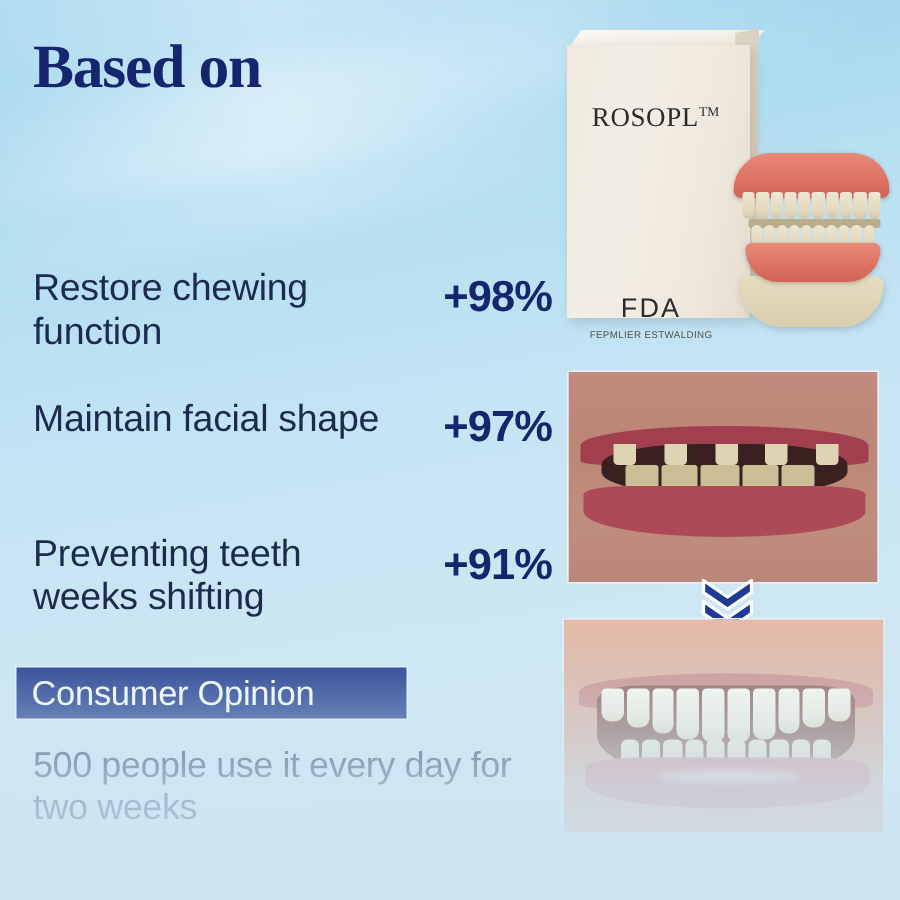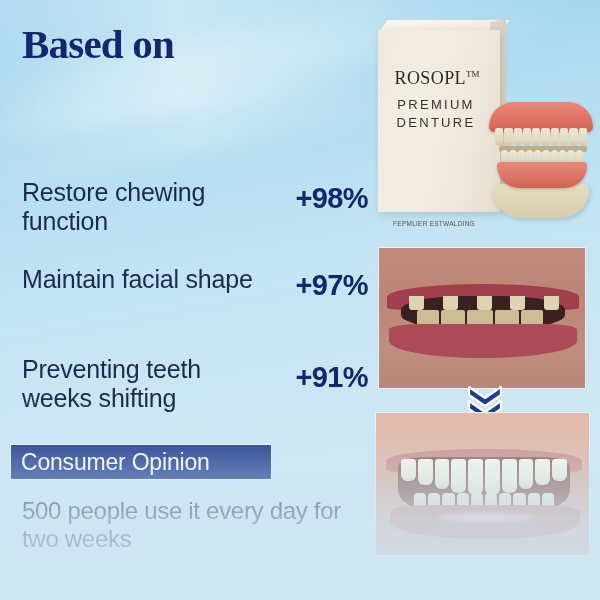"PREMIUM" div.box-sub { html: <div> <span>PREMIUM</span> <span>DENTURE</span> </div> -> none }
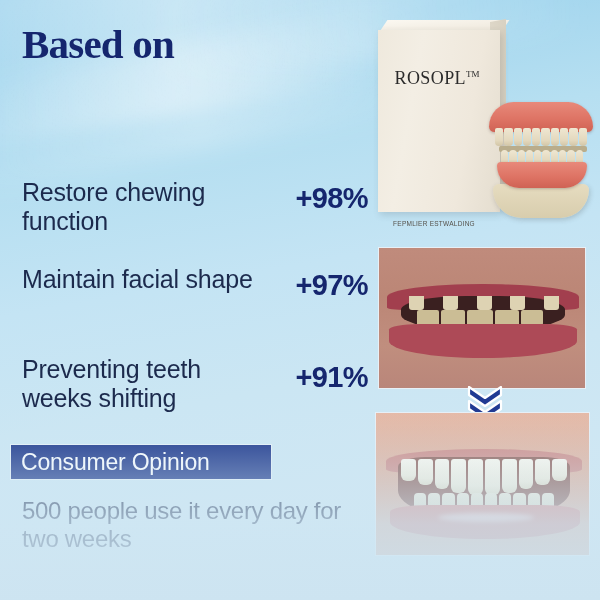"FDA" div.box-fda { html: none -> <div>FDA</div> }
